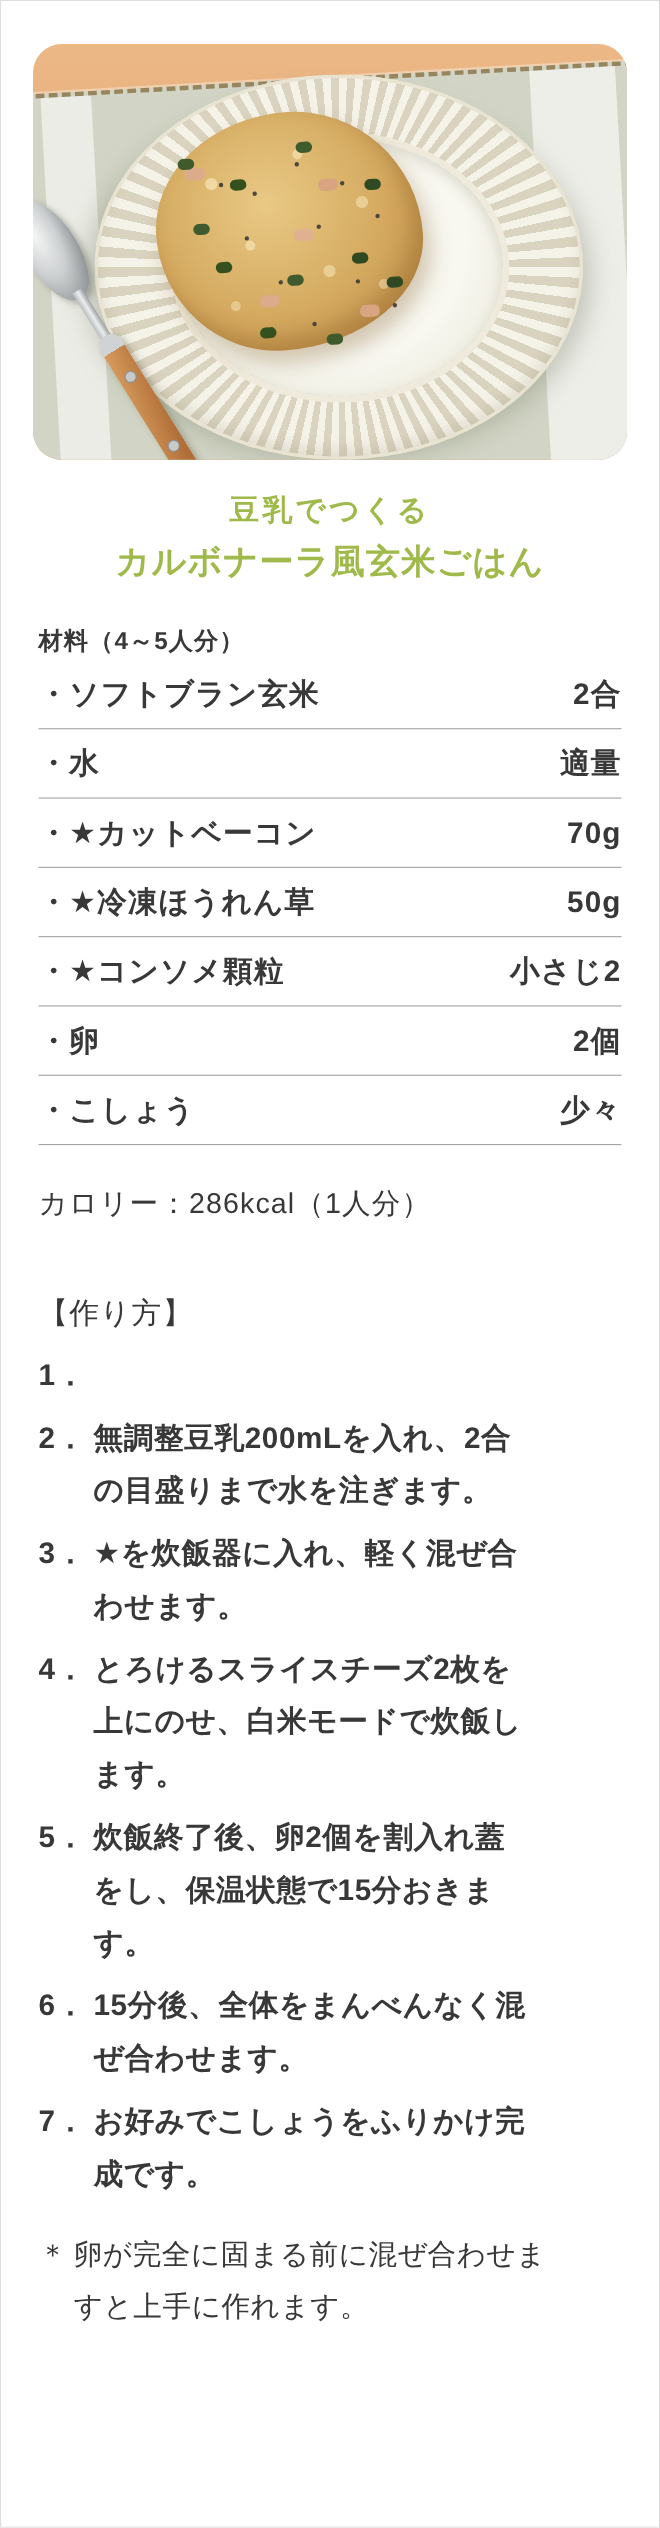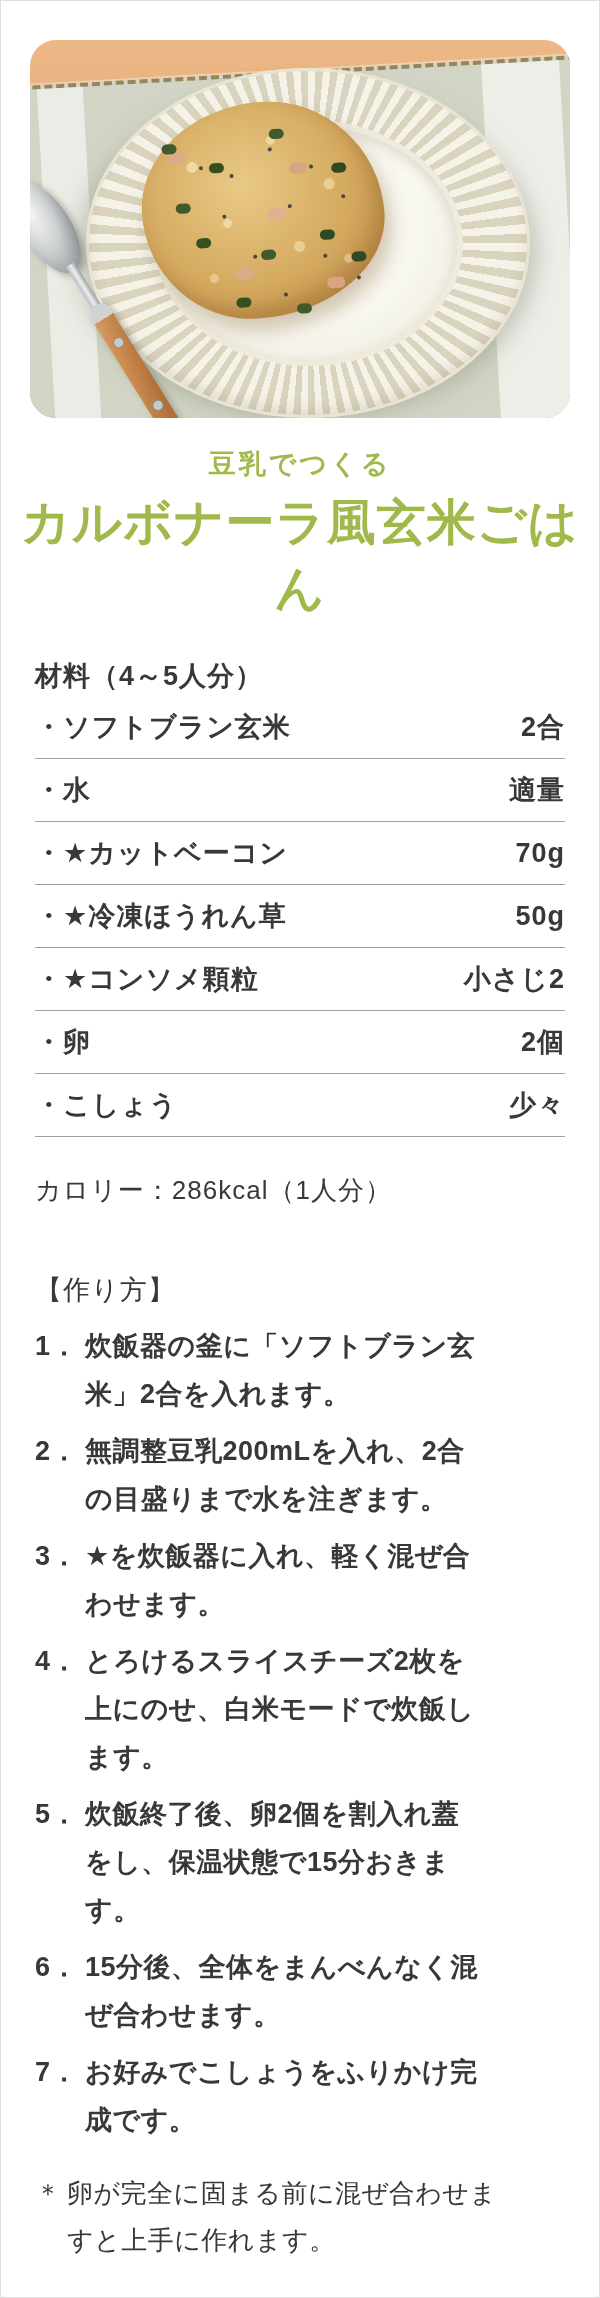"カルボナーラ風玄米ごはん" .title { font-size: 49px -> 31px }
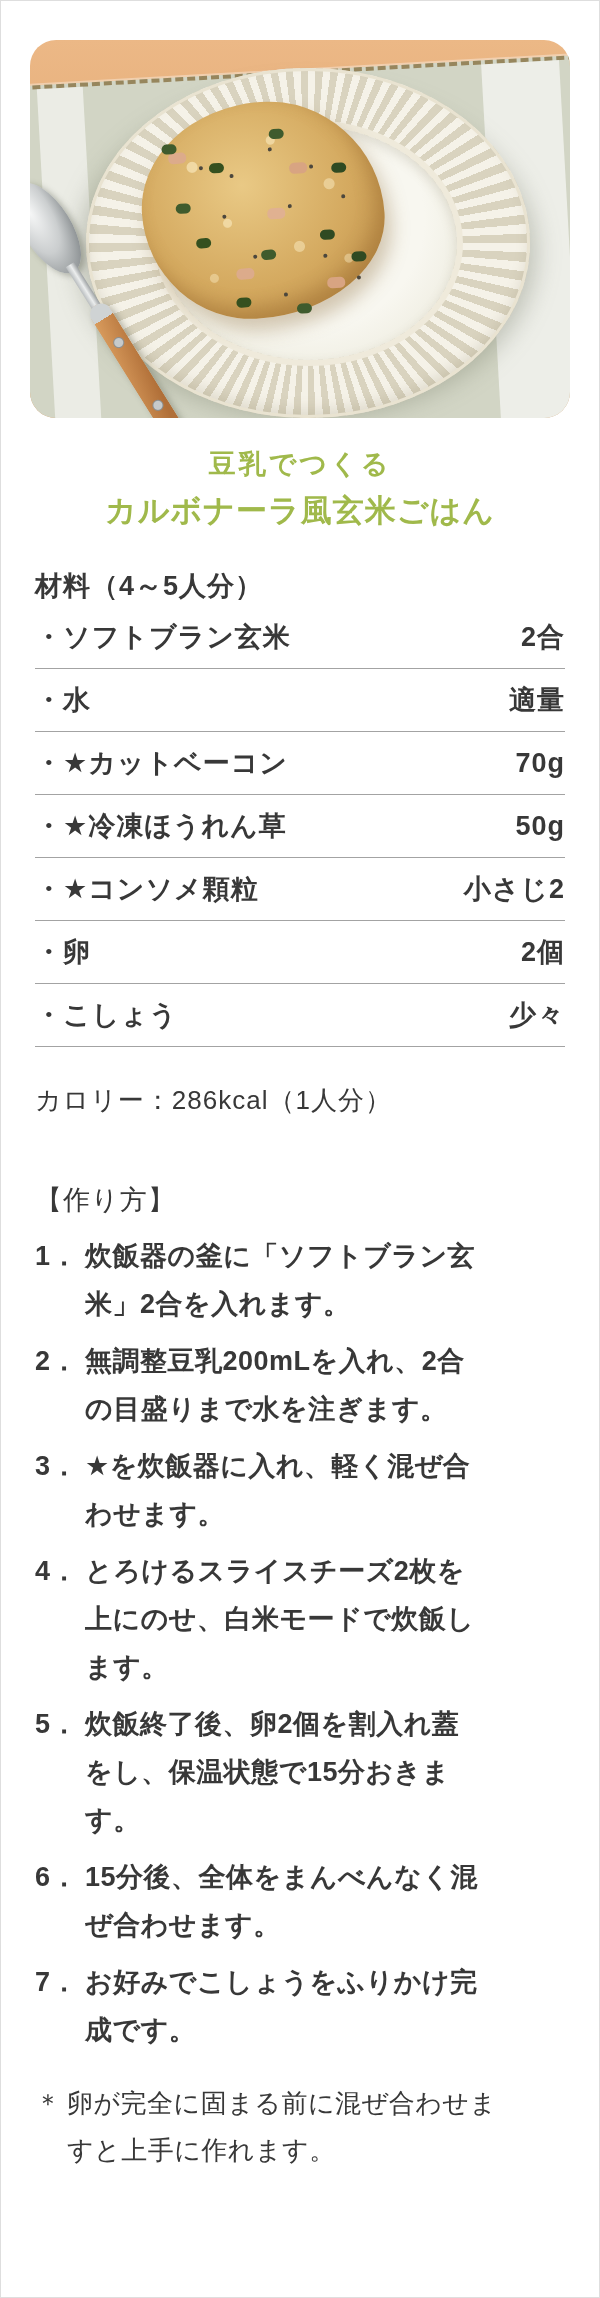"材料（4～5人分）" .ing-heading { font-size: 27px -> 22px }
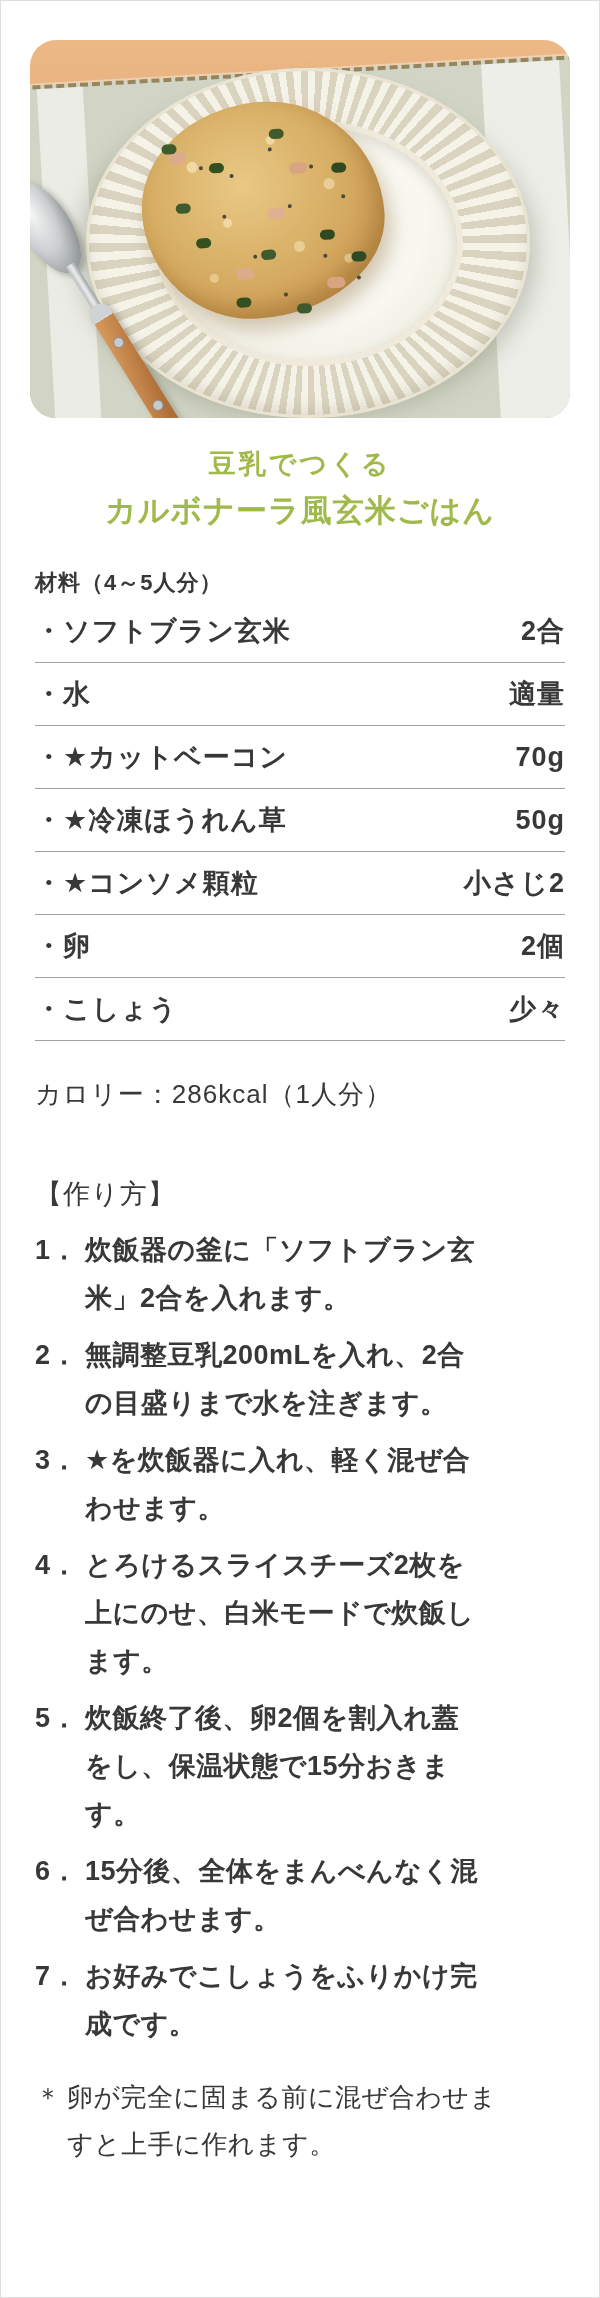"炊飯器の釜に「ソフトブラン玄米」2合を入れます。" span.step-text { html: <span>炊飯器の釜に「ソフトブラン玄米」2合を入れます。</span> -> none }
